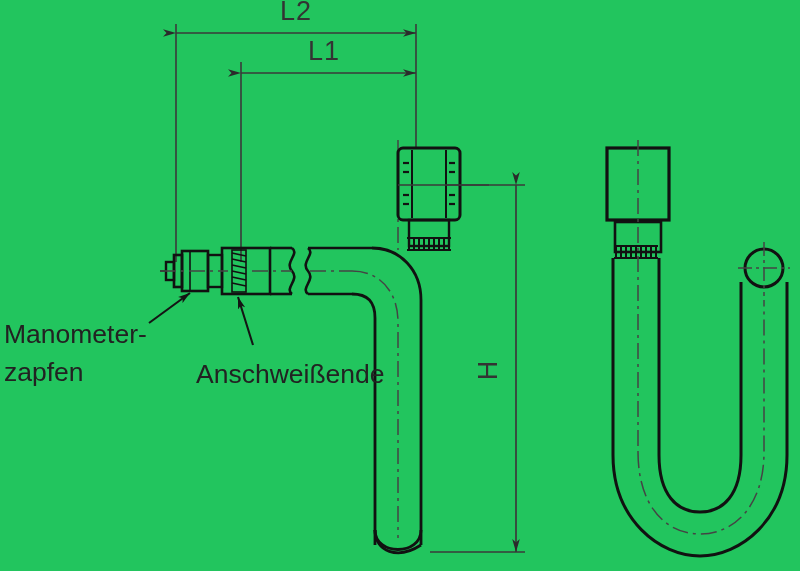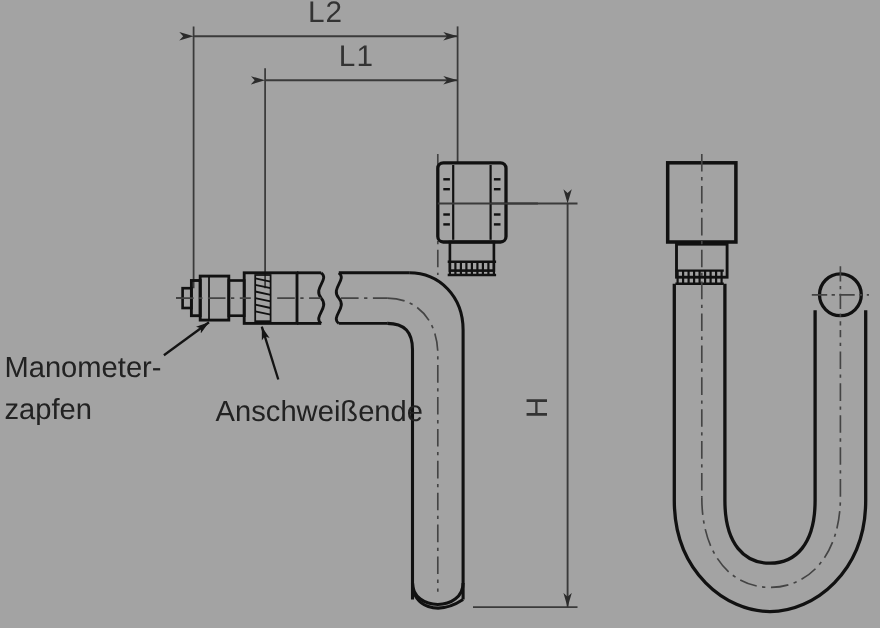"L2" #stage { background: #a3a3a3 -> #22c55e }
